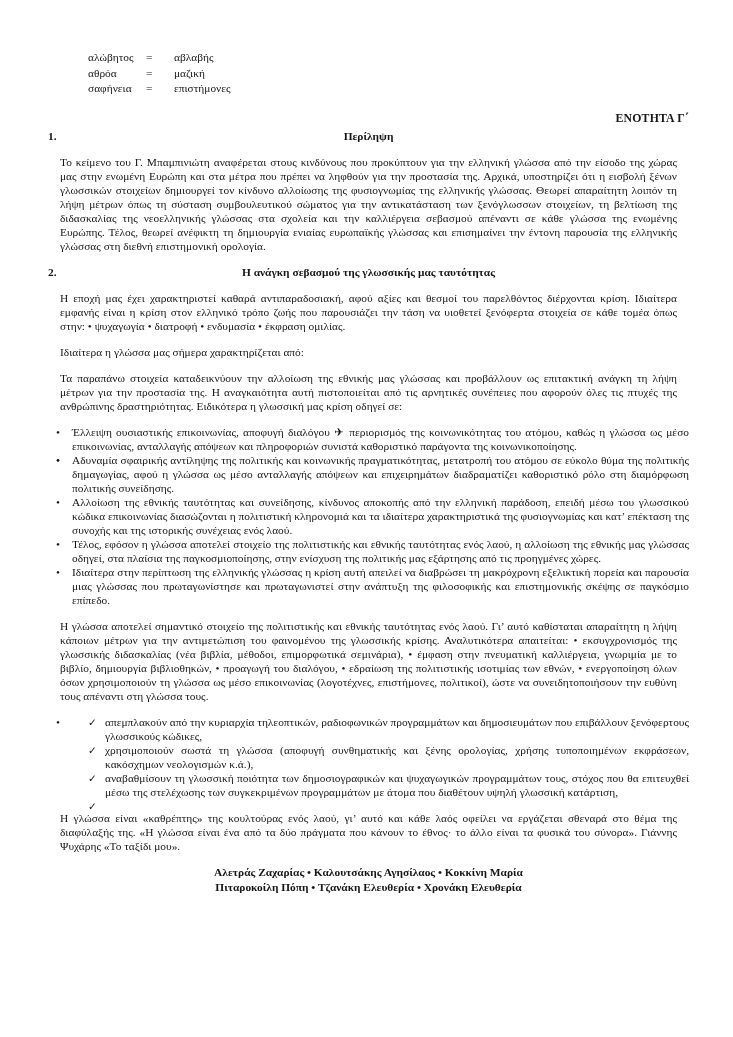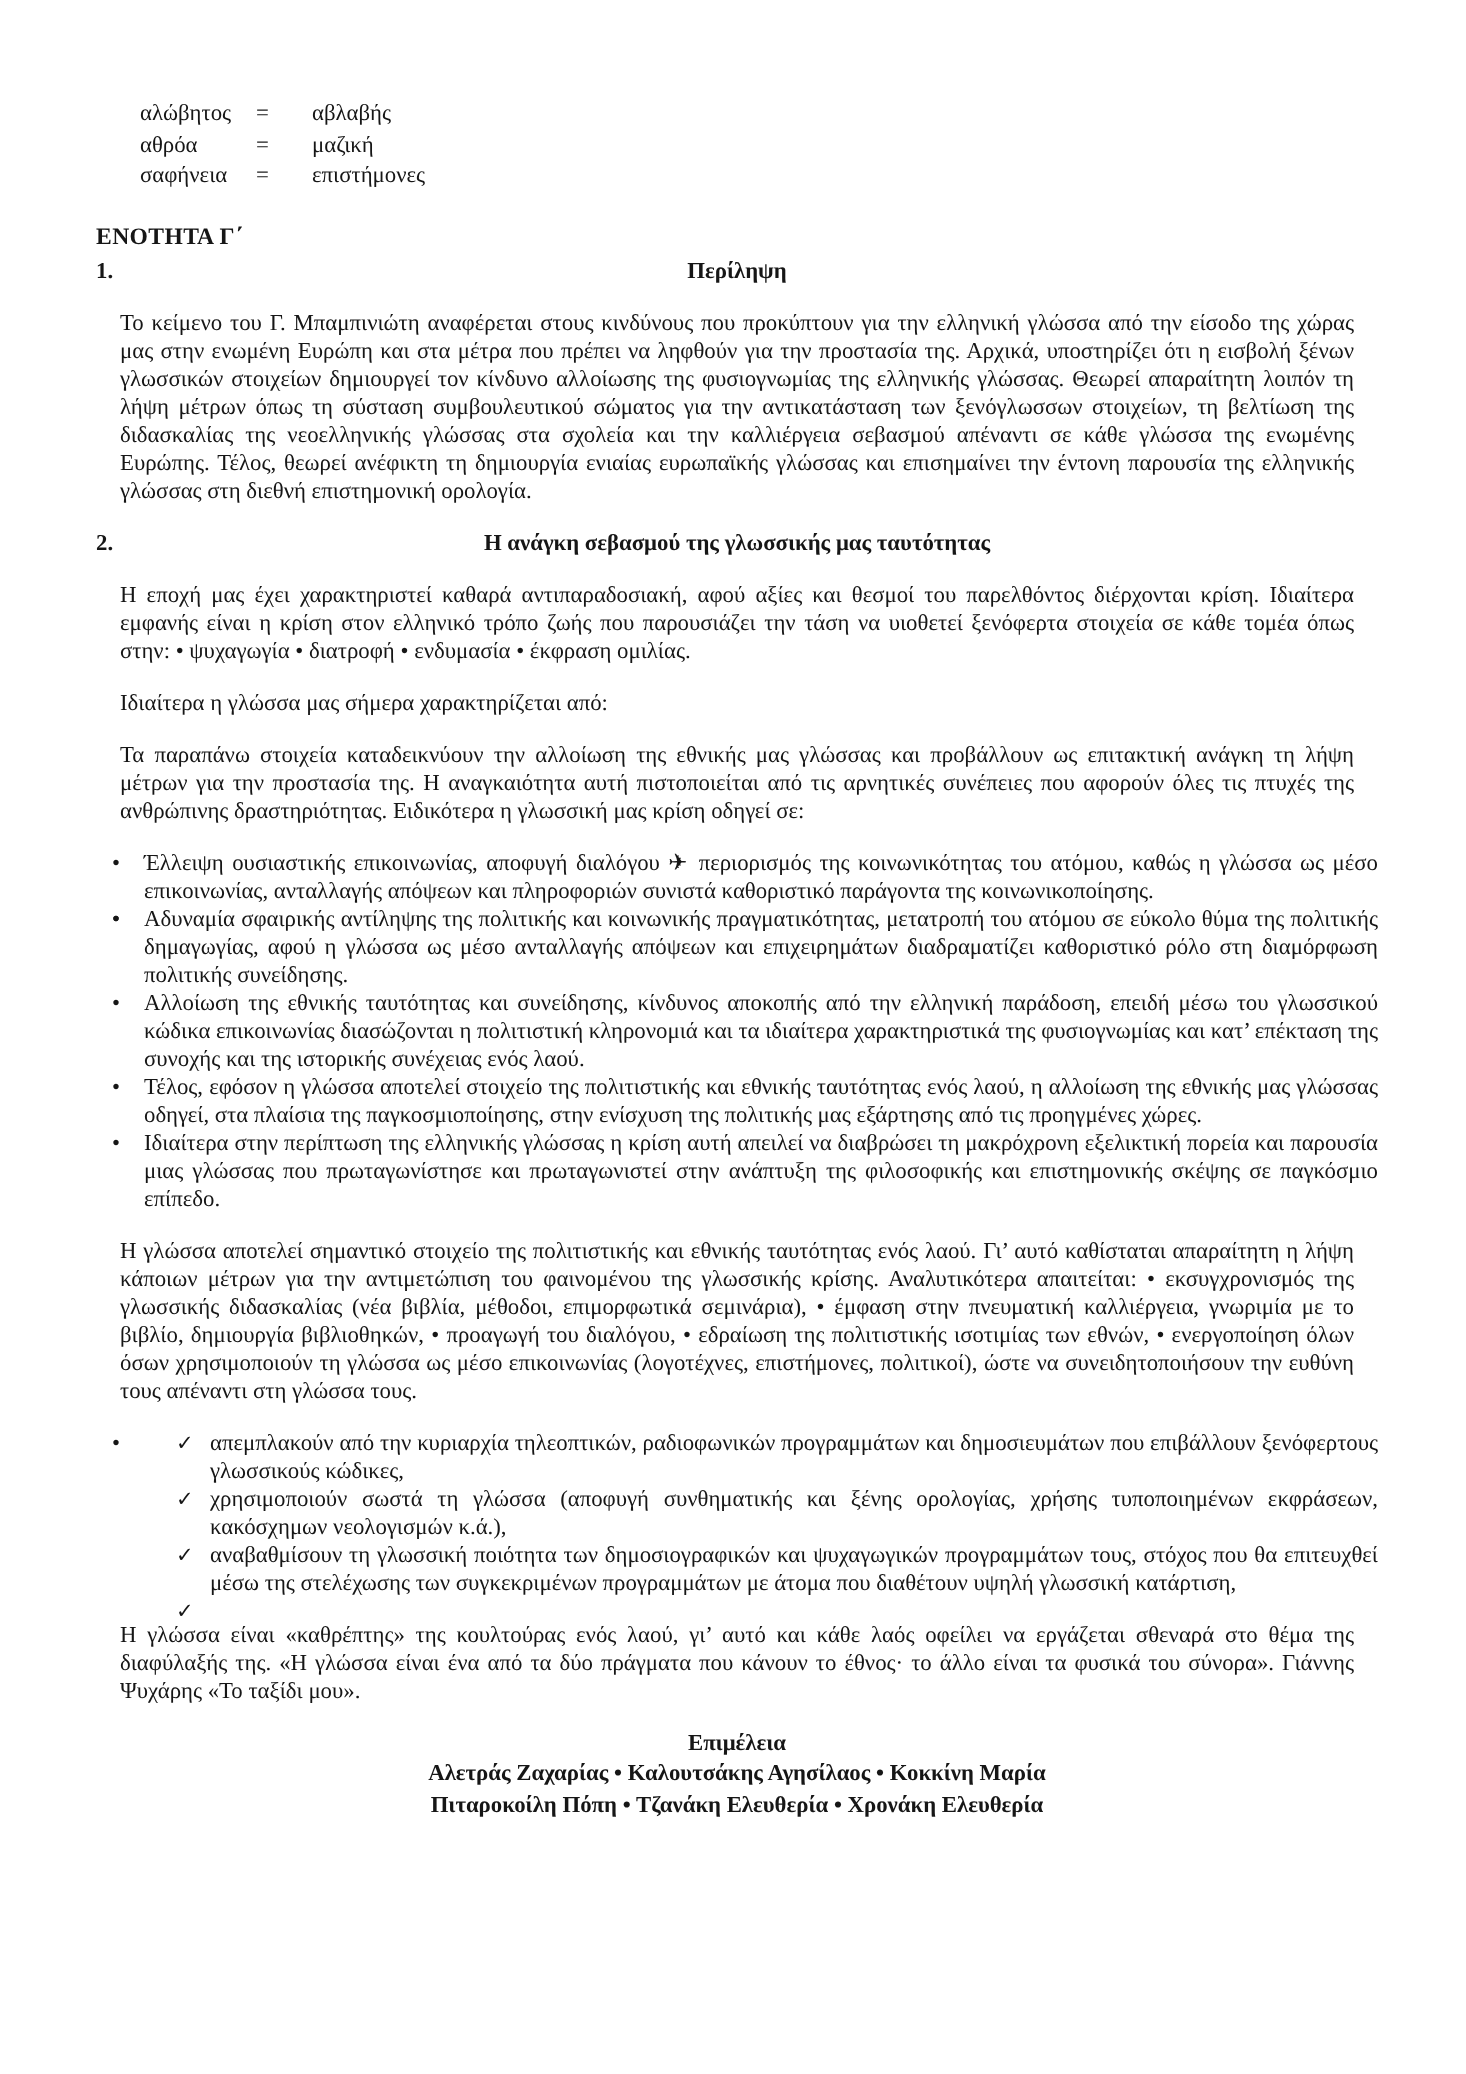"αλώβητος" .glossary { margin-left: 22px -> 40px }
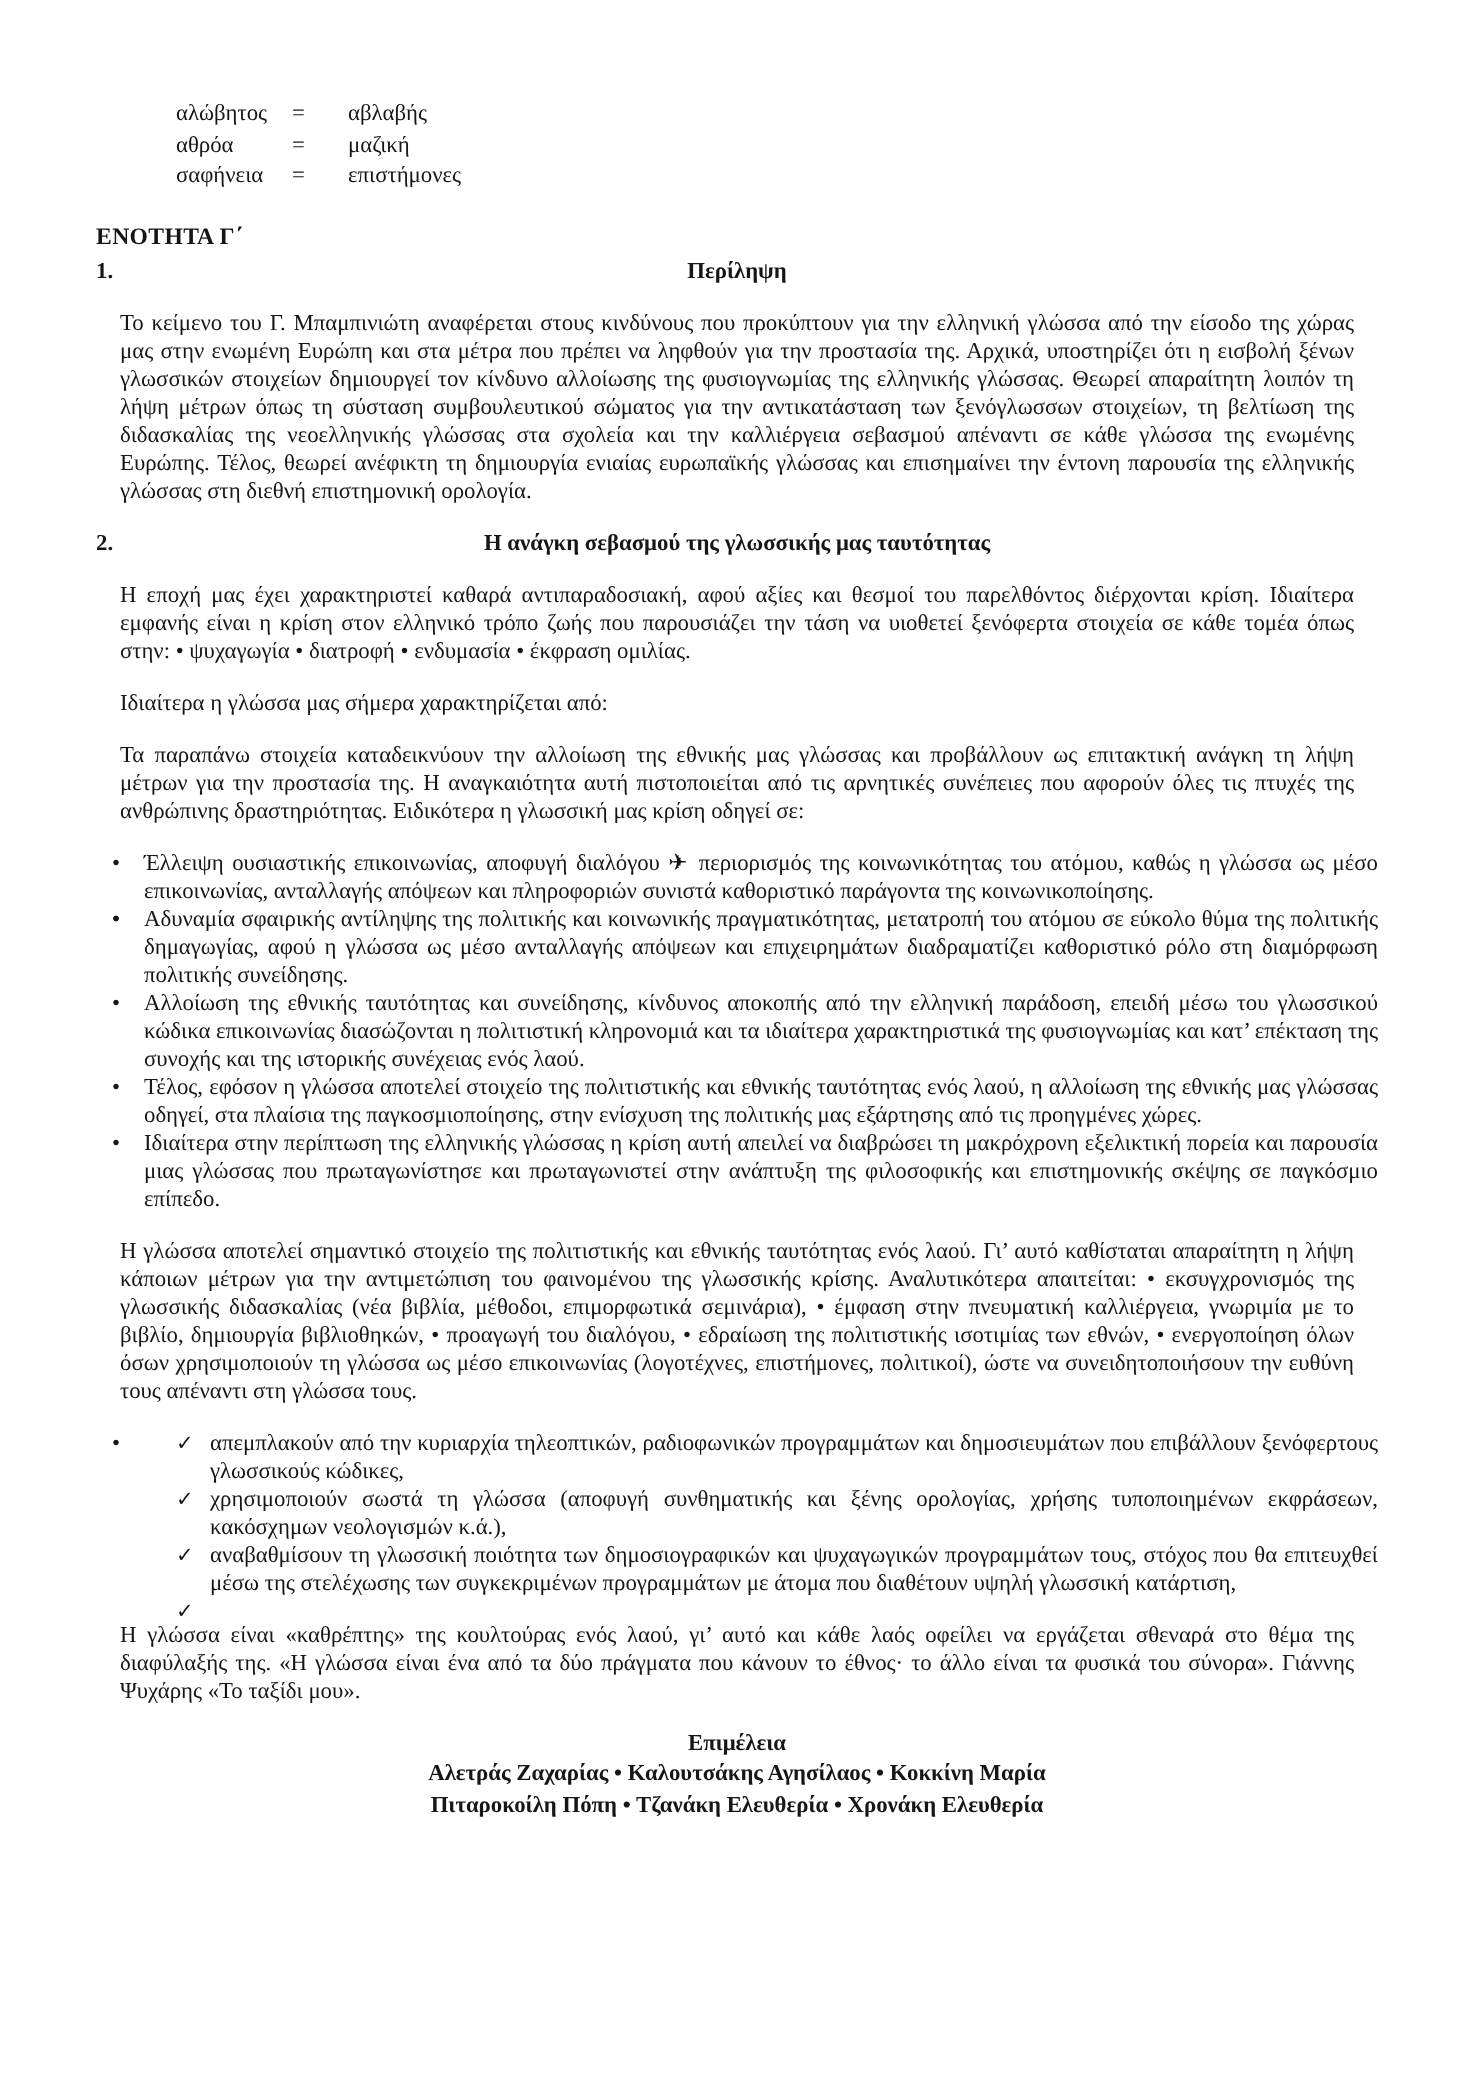"ΕΝΟΤΗΤΑ Γ΄" .unit-heading { text-align: none -> right }
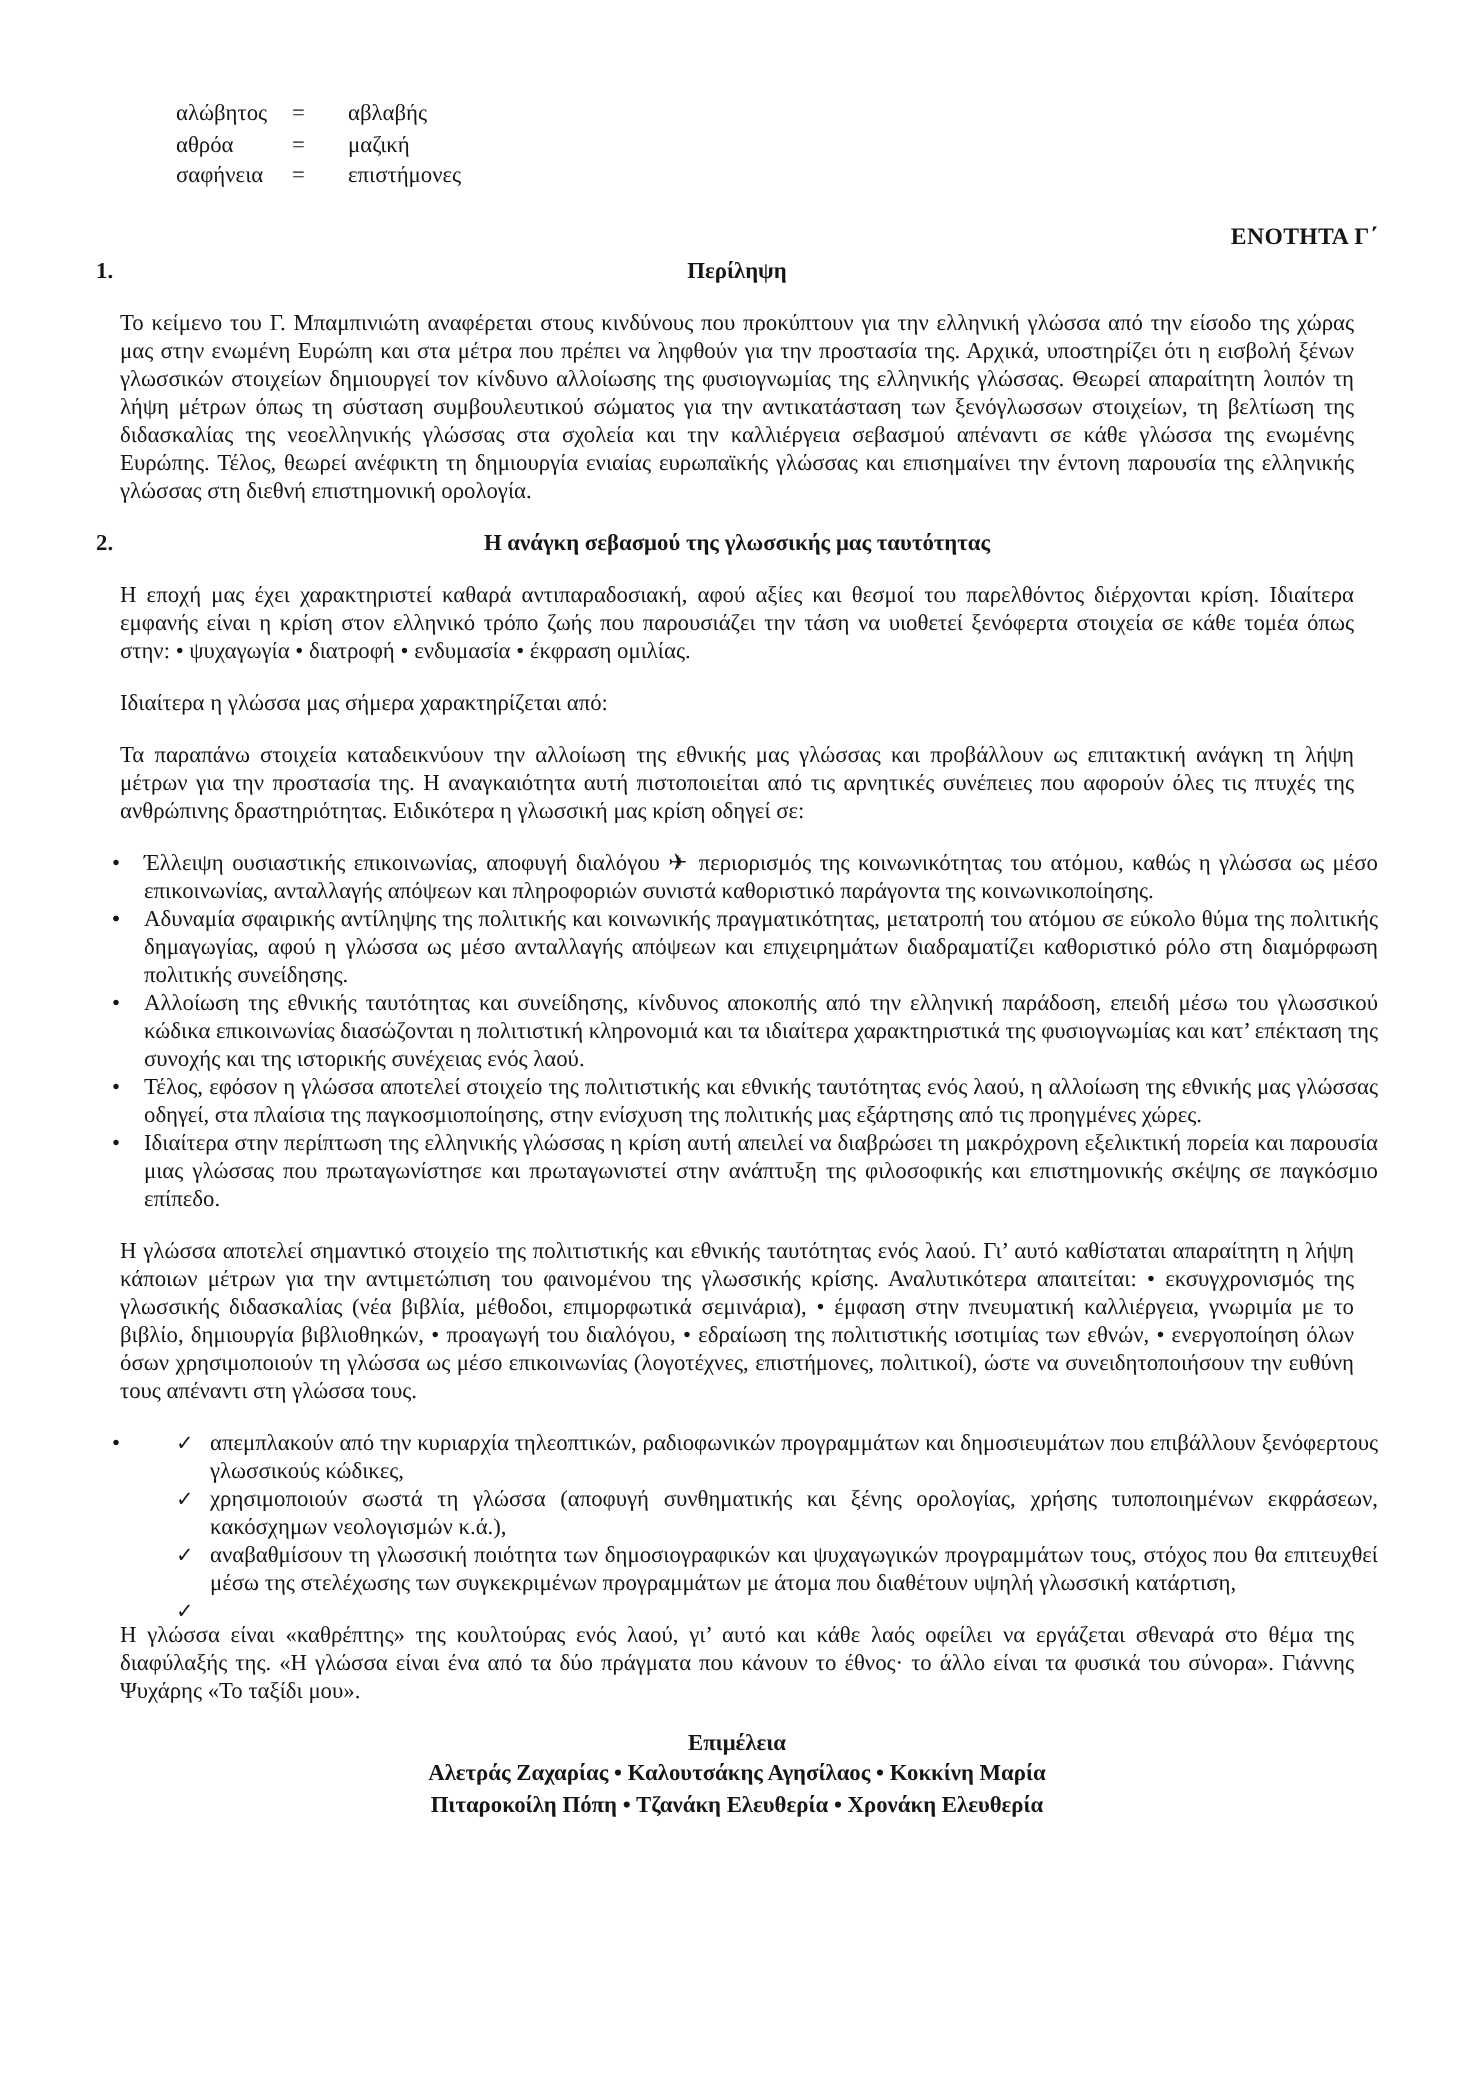"Επιμέλεια" div { html: <div>Επιμέλεια</div> -> none }
